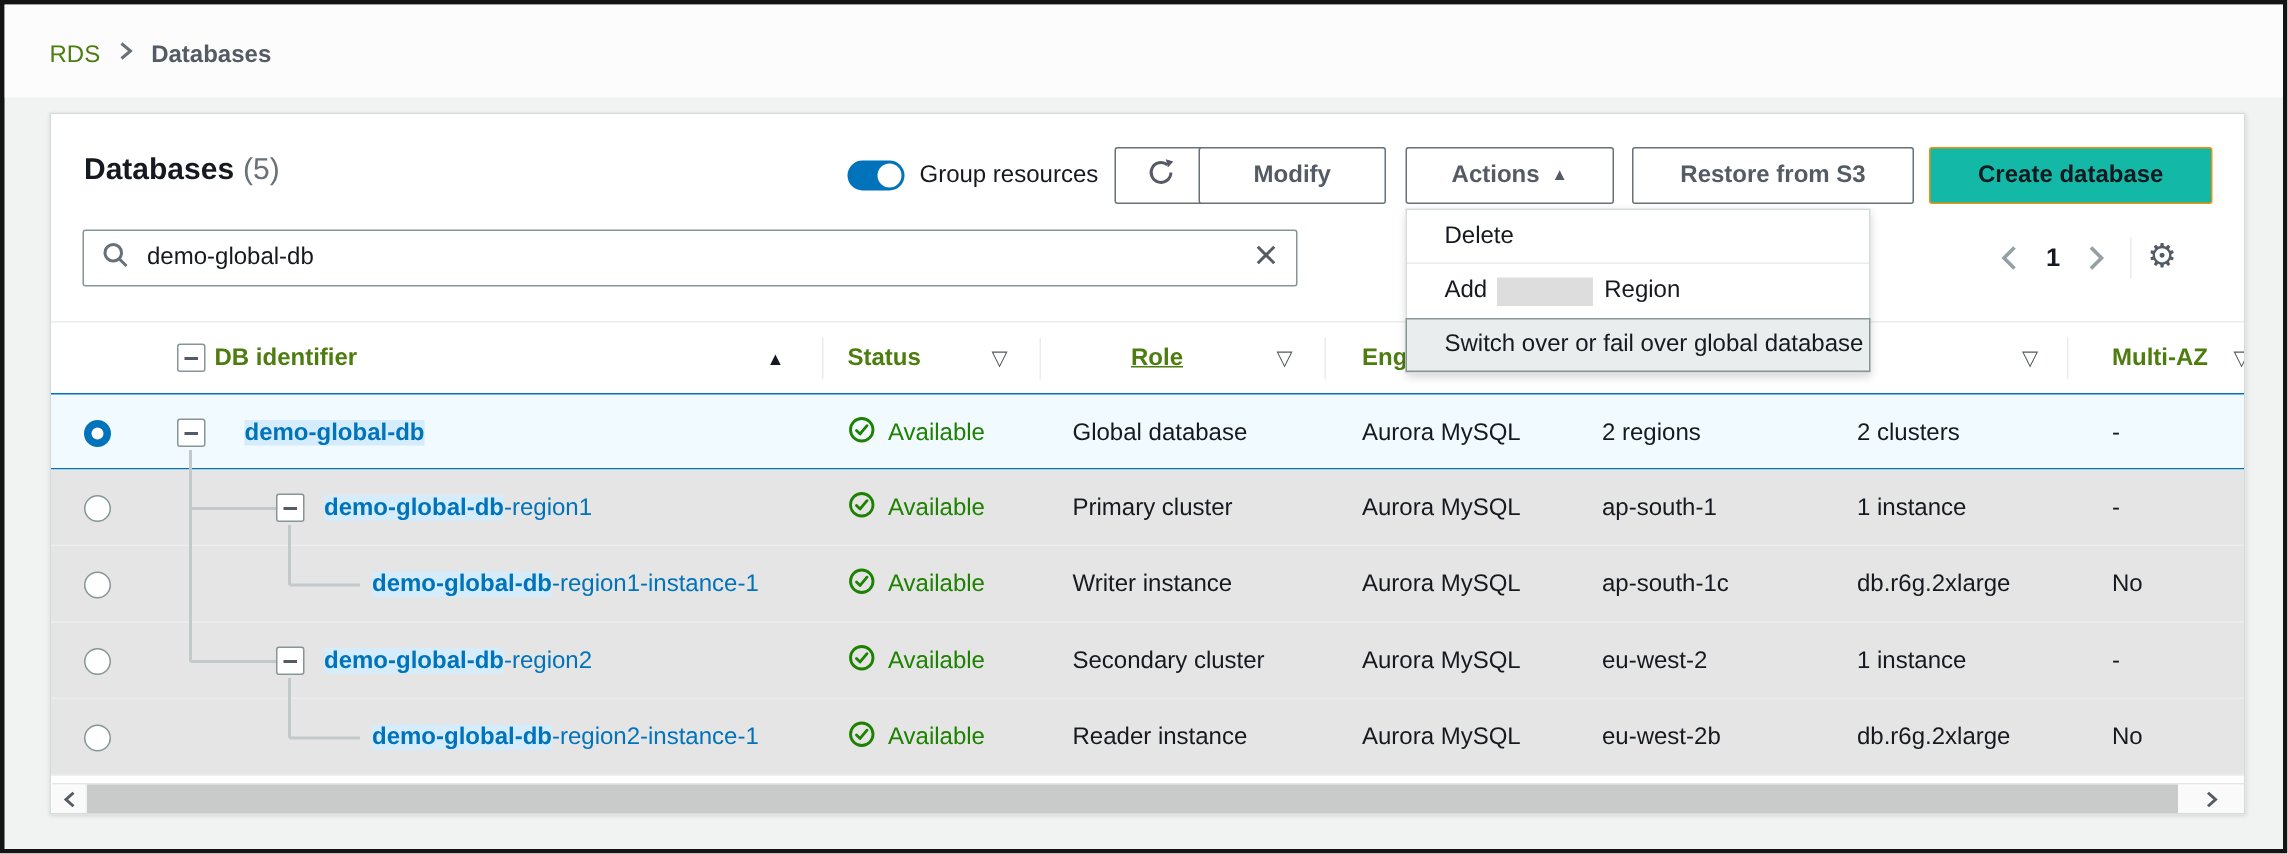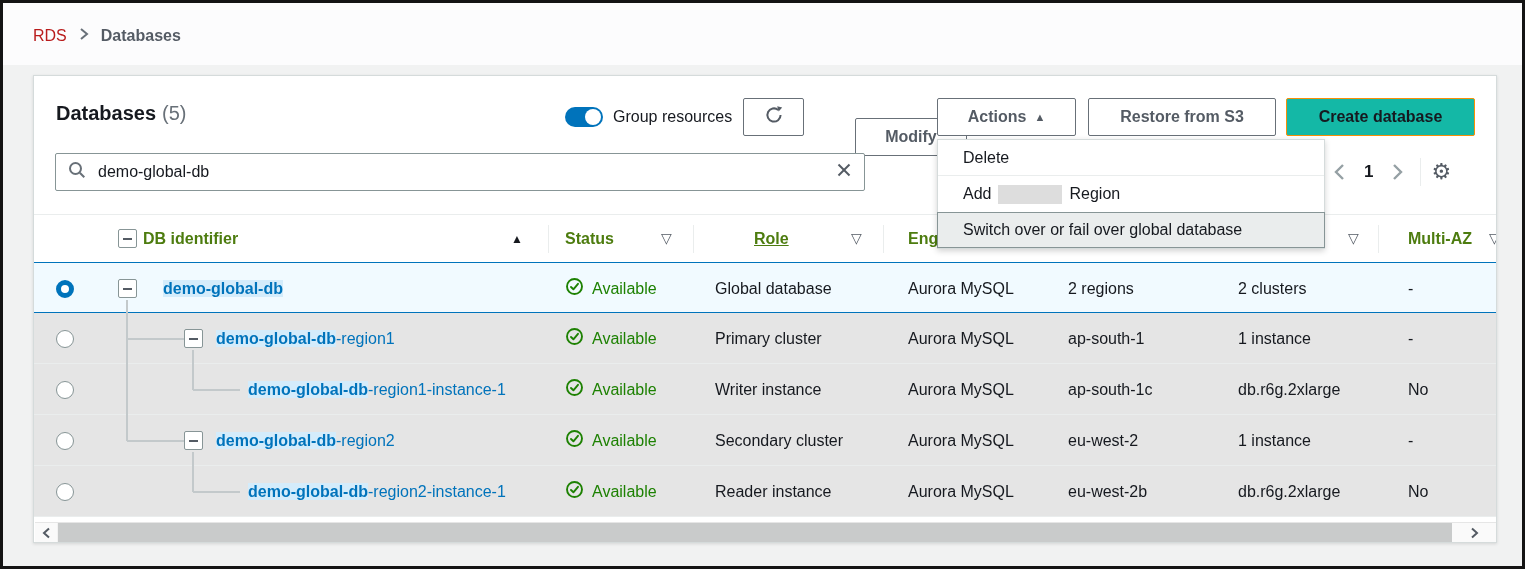"RDS" .crumb a { color: #b91c1c -> #4d7c0f }
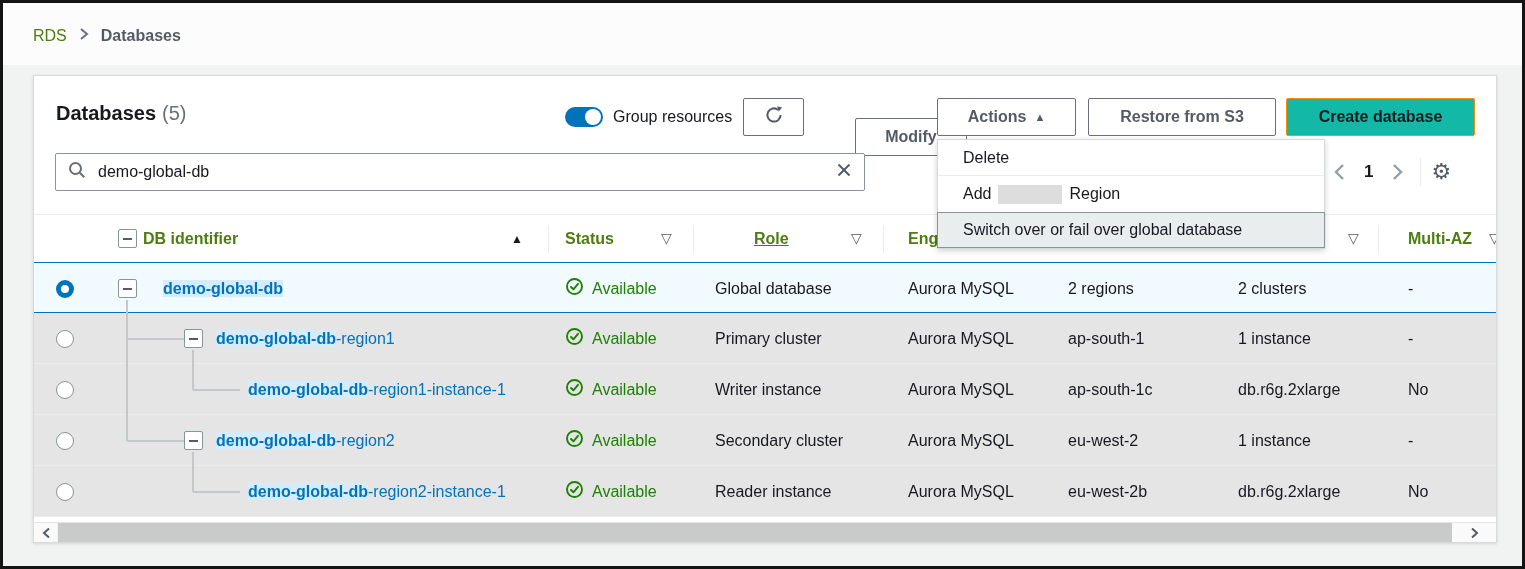"Modify" div.btn { left: 821px -> 765px; margin-top: 20px -> none; width: 112px -> 125px }
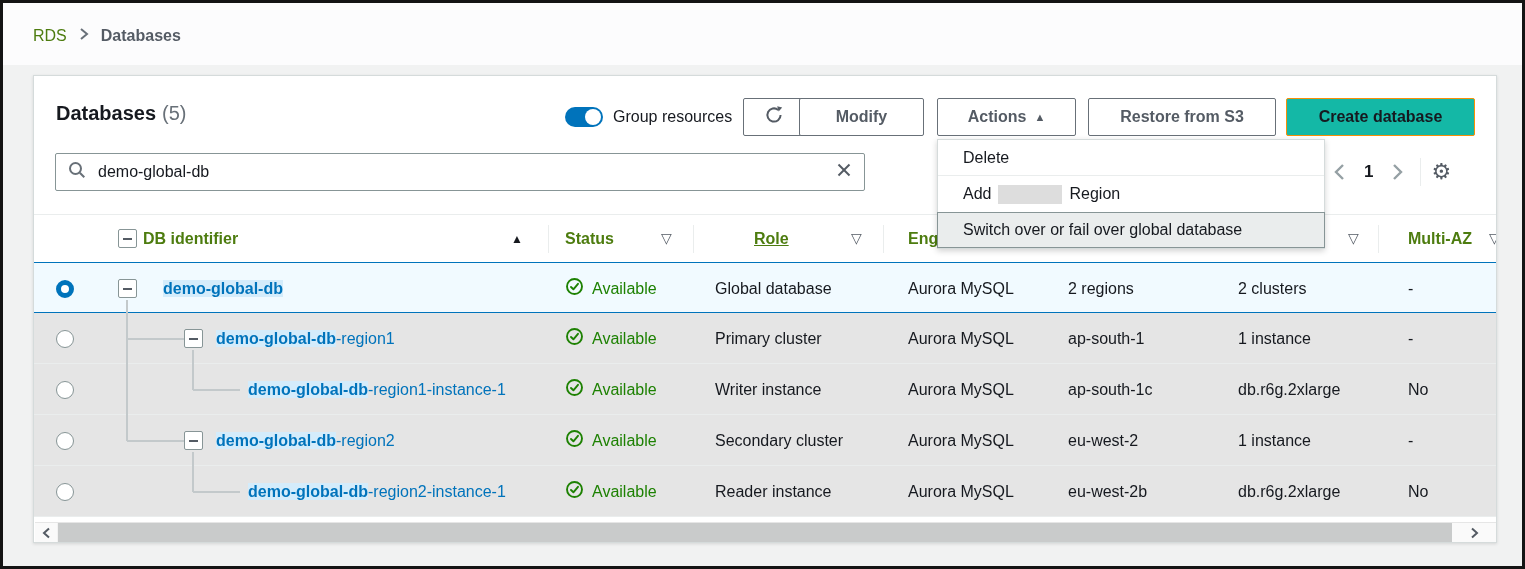"Delete" .menu { width: 388px -> 310px }
